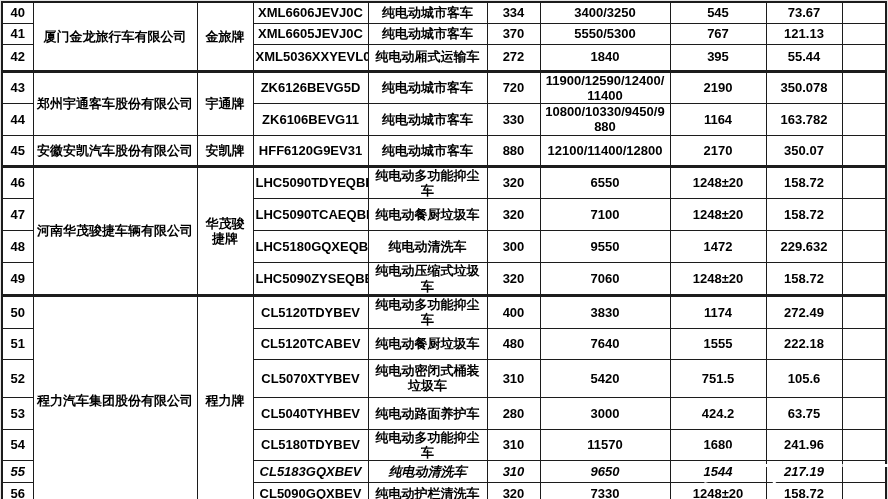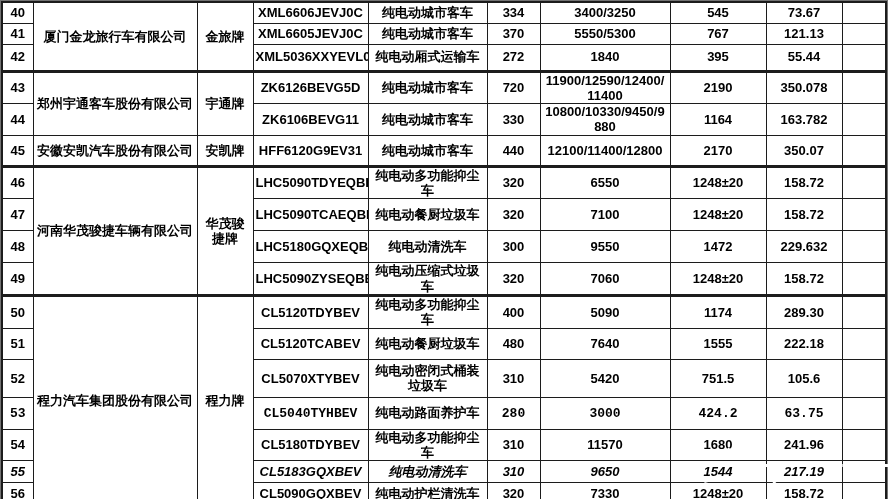"40" .page { background: #737373 -> #e5e5e5 }
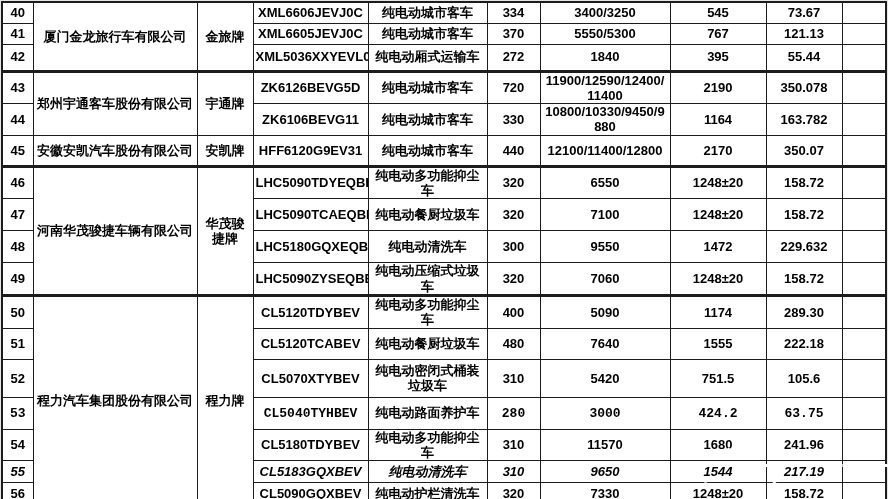"440" td { text: 440 -> 880 }
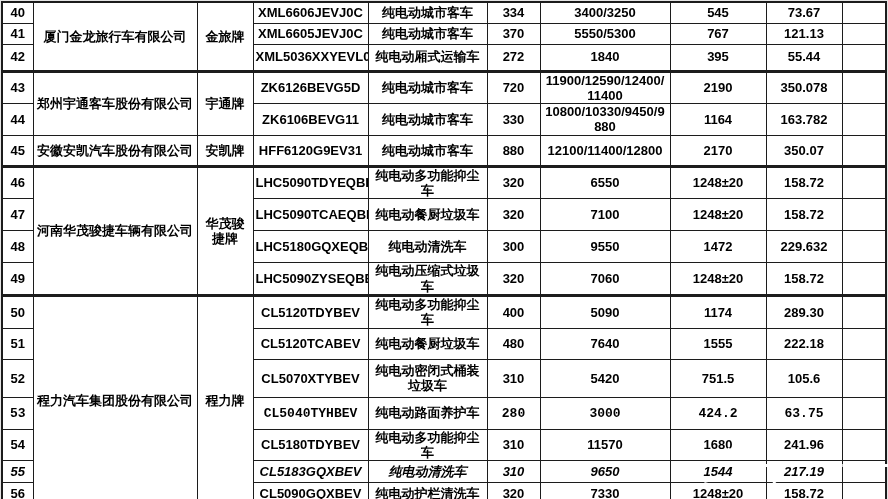"5090" td.dims { text: 5090 -> 3830 }
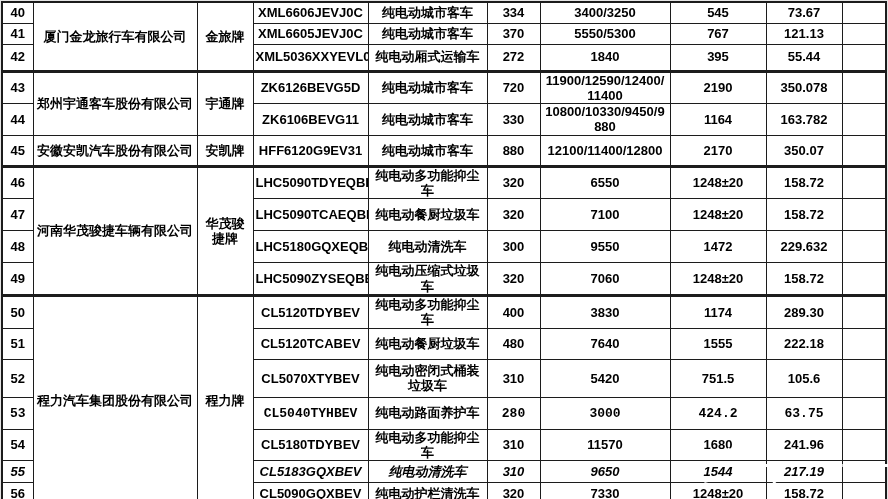"289.30" td { text: 289.30 -> 272.49 }
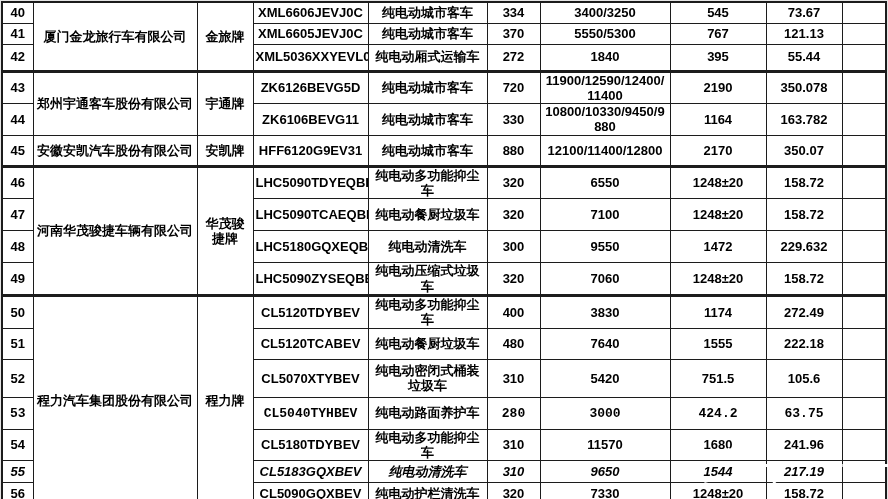"53" tr { font-family: Liberation Mono, monospace -> none }
